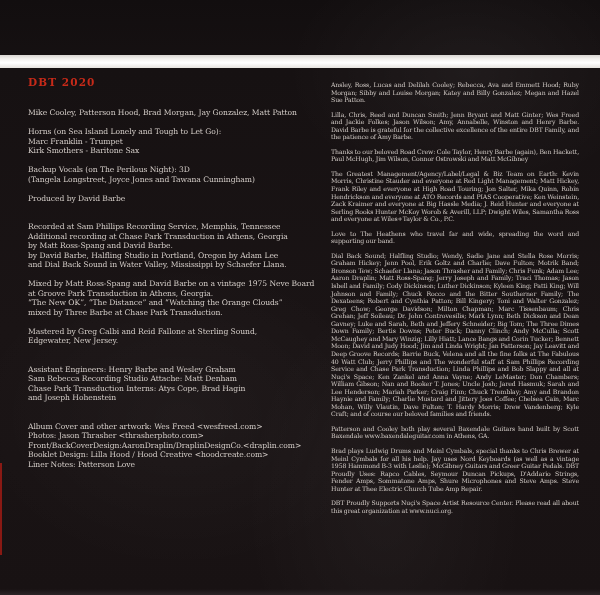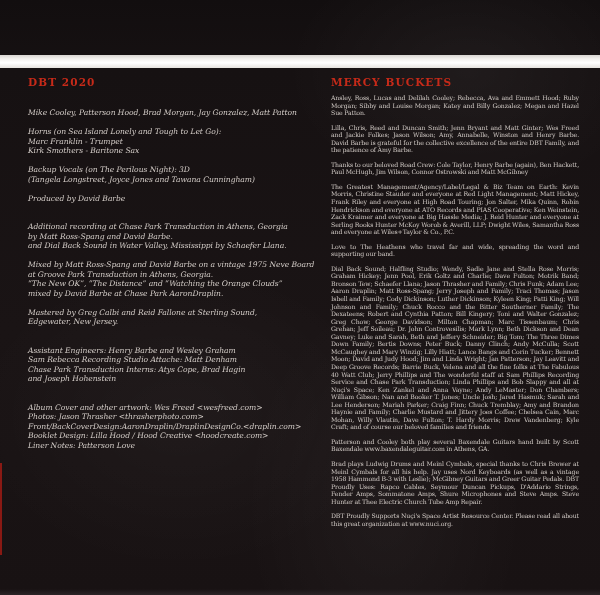"MERCY BUCKETS" div.hdr { html: <div>MERCY BUCKETS</div> -> none }
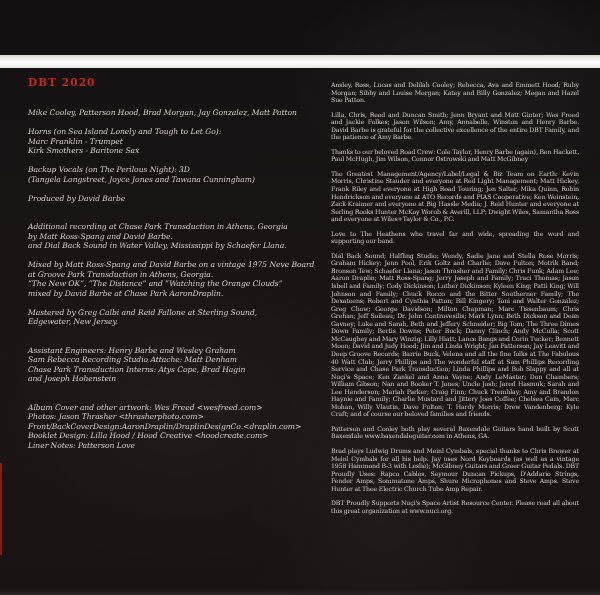"Mike Cooley, Patterson Hood, Brad" .left .lines { font-style: italic -> none }
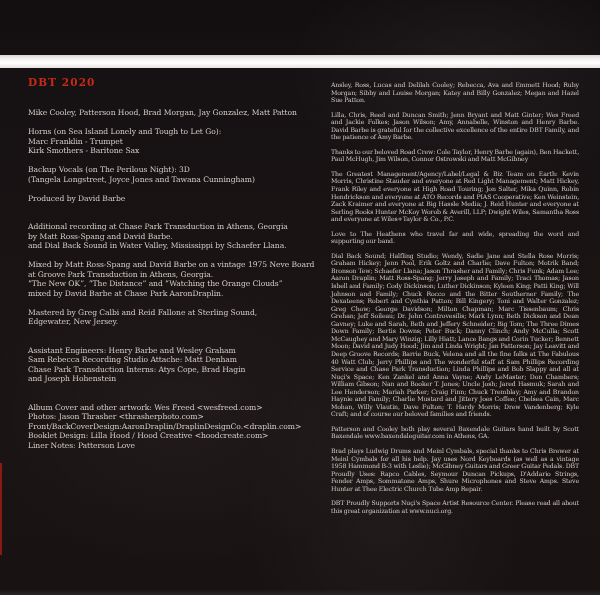"Recorded at Sam Phillips Recording" div.ln { html: none -> <div>Recorded at Sam Phillips Recording Service, Memphis, Tennessee</div> }
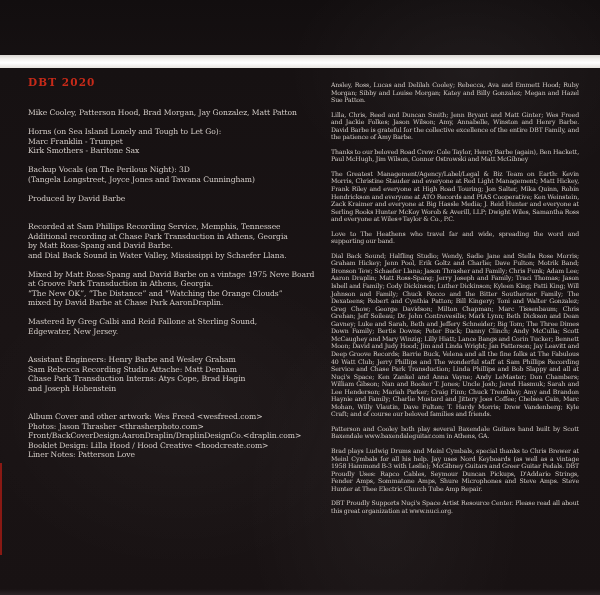"by David Barbe, Halfling Studio" div.ln { html: none -> <div>by David Barbe, Halfling Studio in Portland, Oregon by Adam Lee</div> }
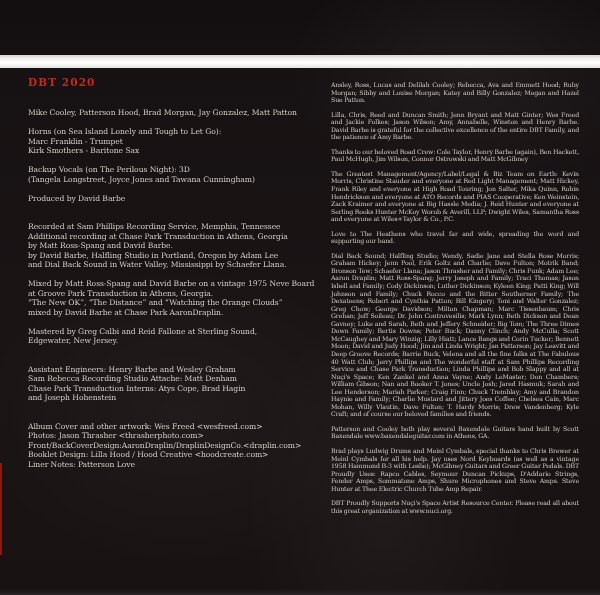"mixed by David Barbe at" div.ln { text: David Barbe at Chase Park AaronDraplin -> Three Barbe at Chase Park Transduction }
